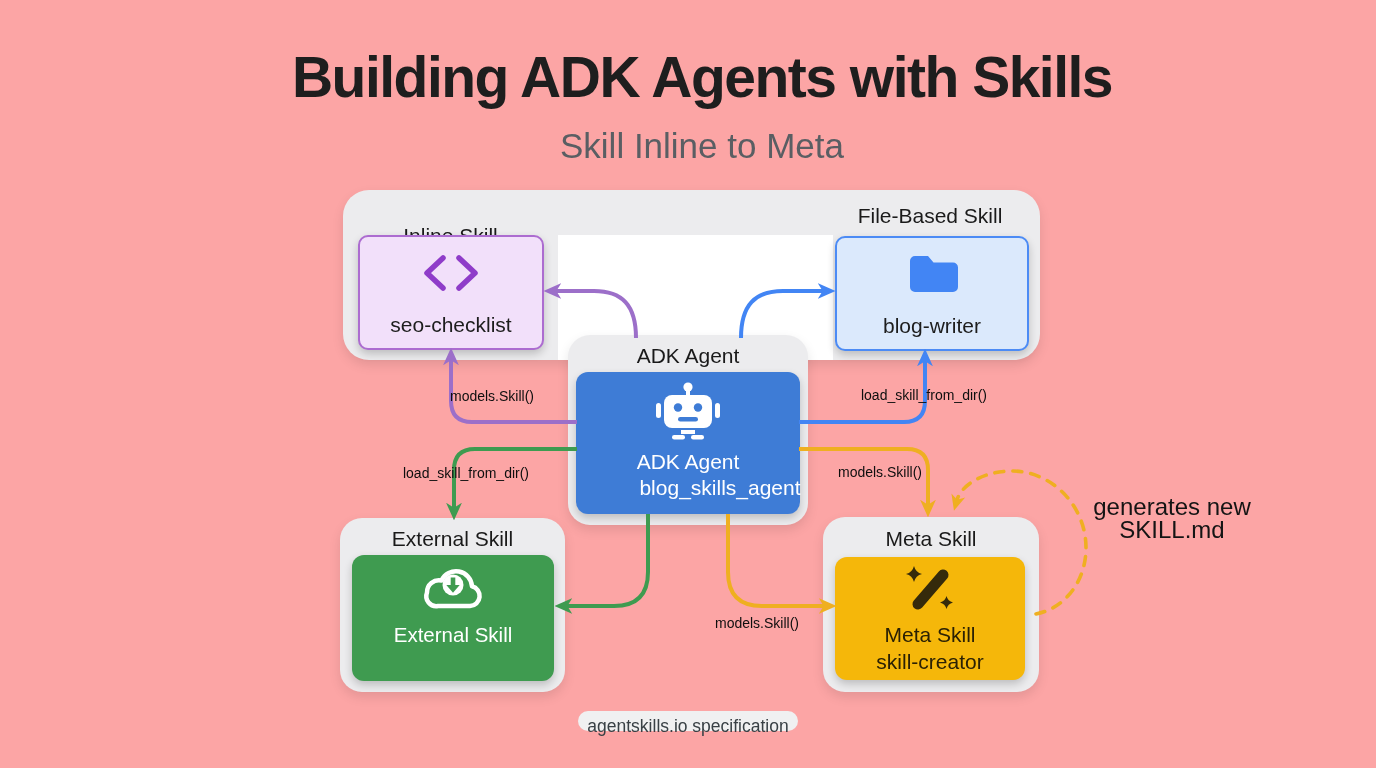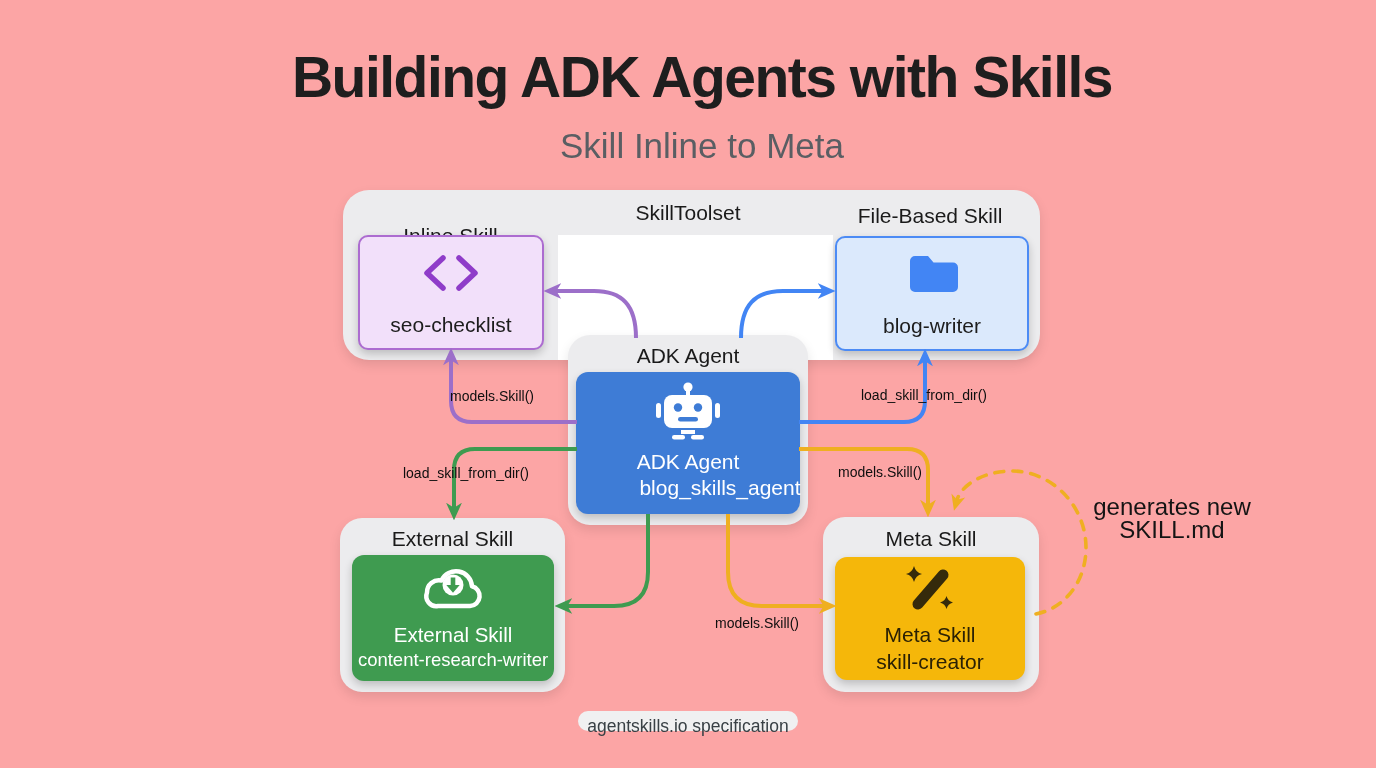"SkillToolset" div.abs { html: <div>SkillToolset</div> -> none }
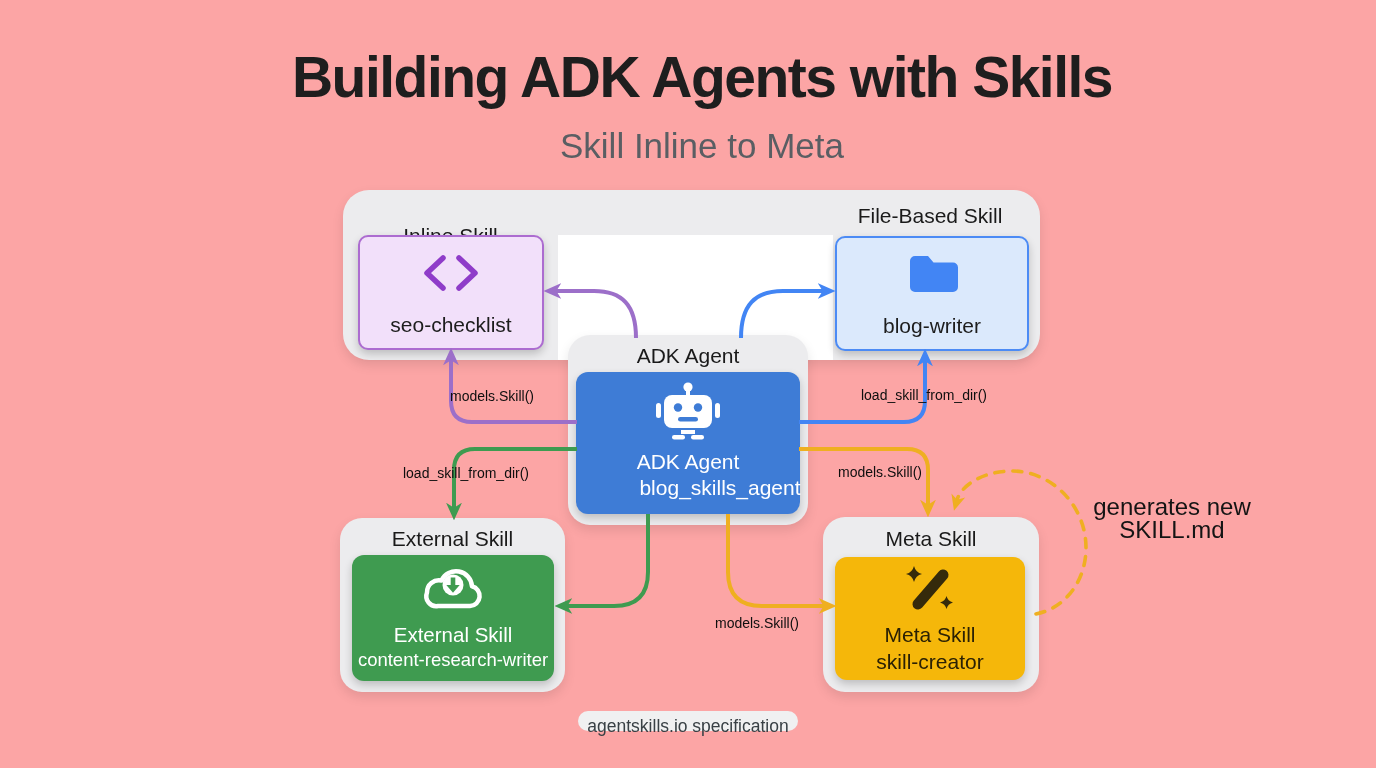"content-research-writer" div.bline { html: <div>content-research-writer</div> -> none }
